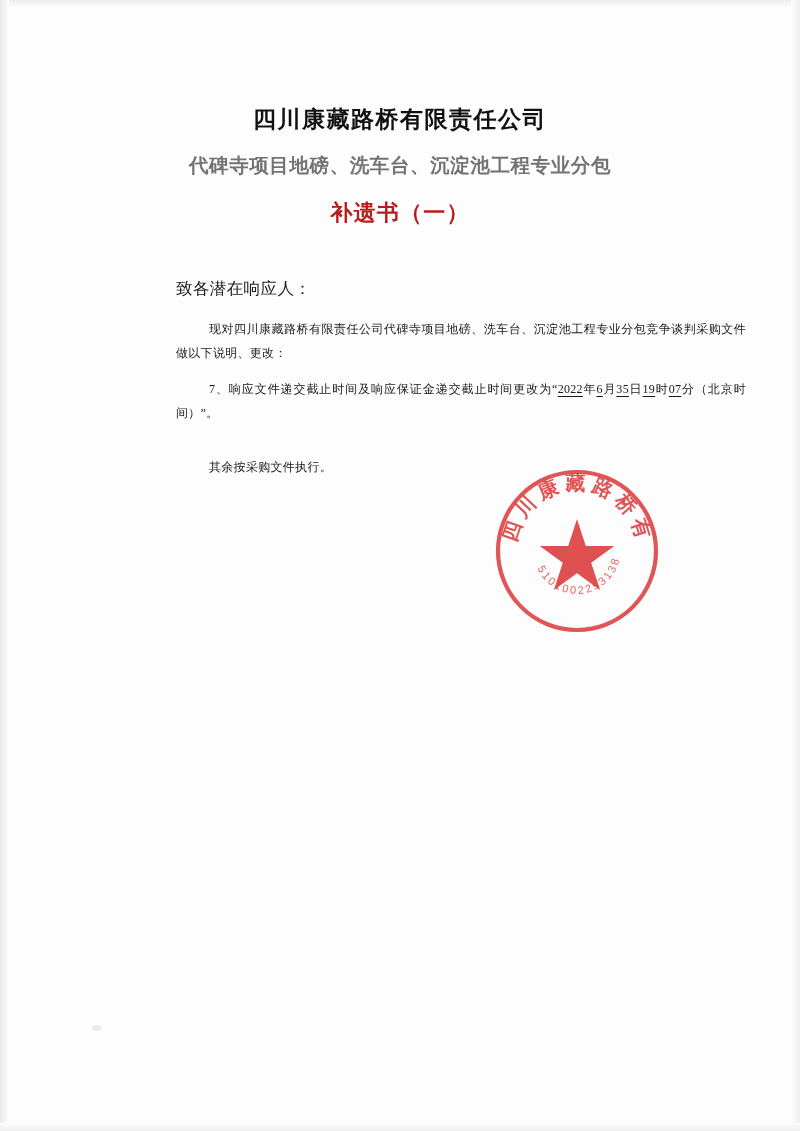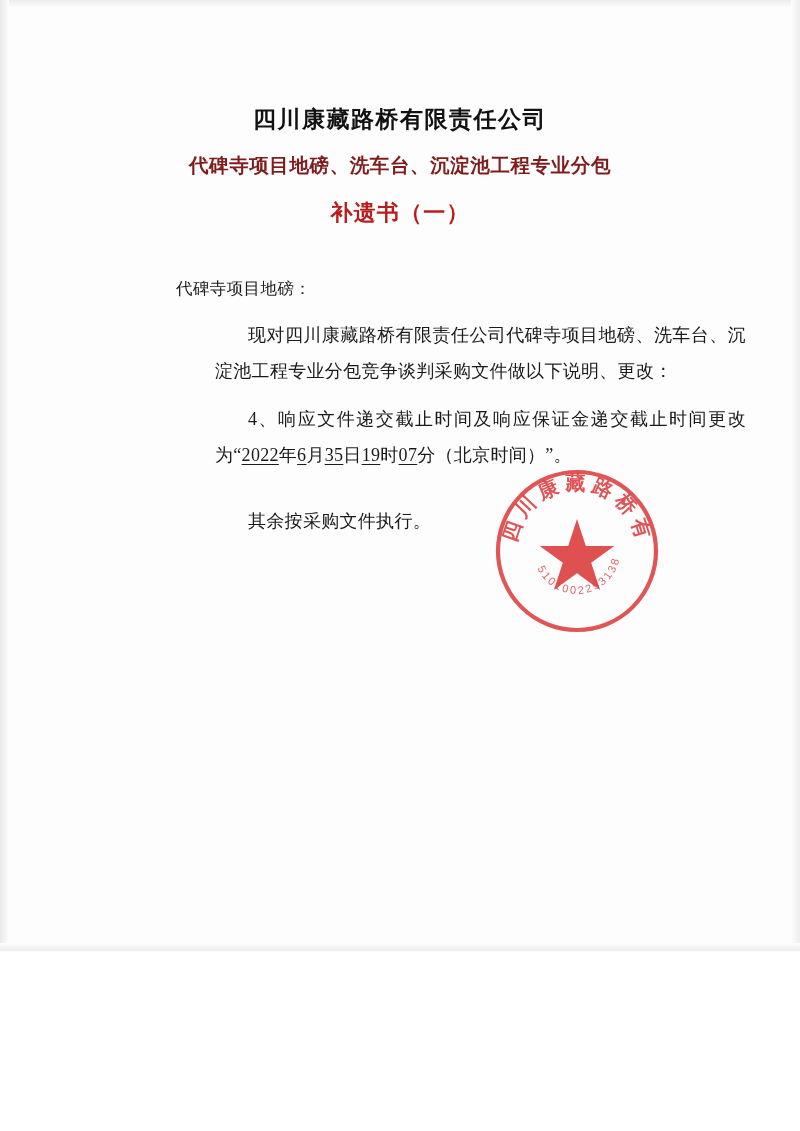"四川康藏路桥有限责任公司" .page { height: 951px -> 1131px }
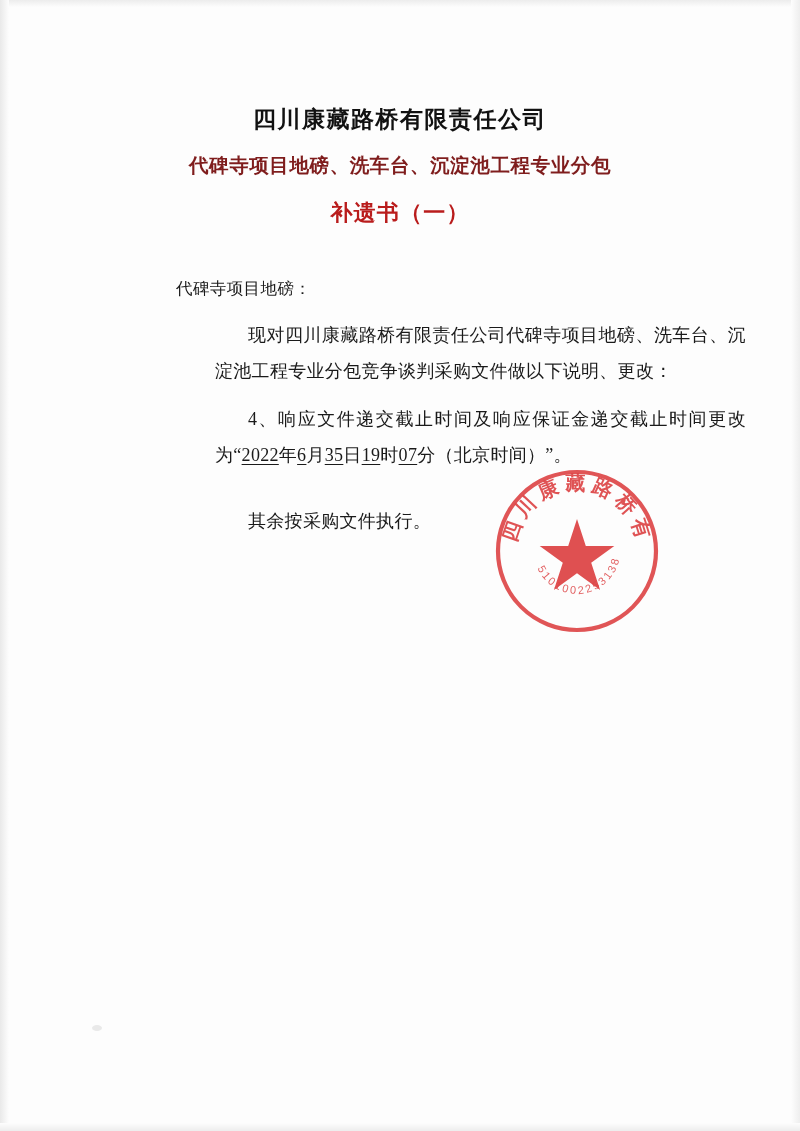"代碑寺项目地磅、洗车台、沉淀池工程专业分包" .title-line-2 { color: #7f1d1d -> #737373 }
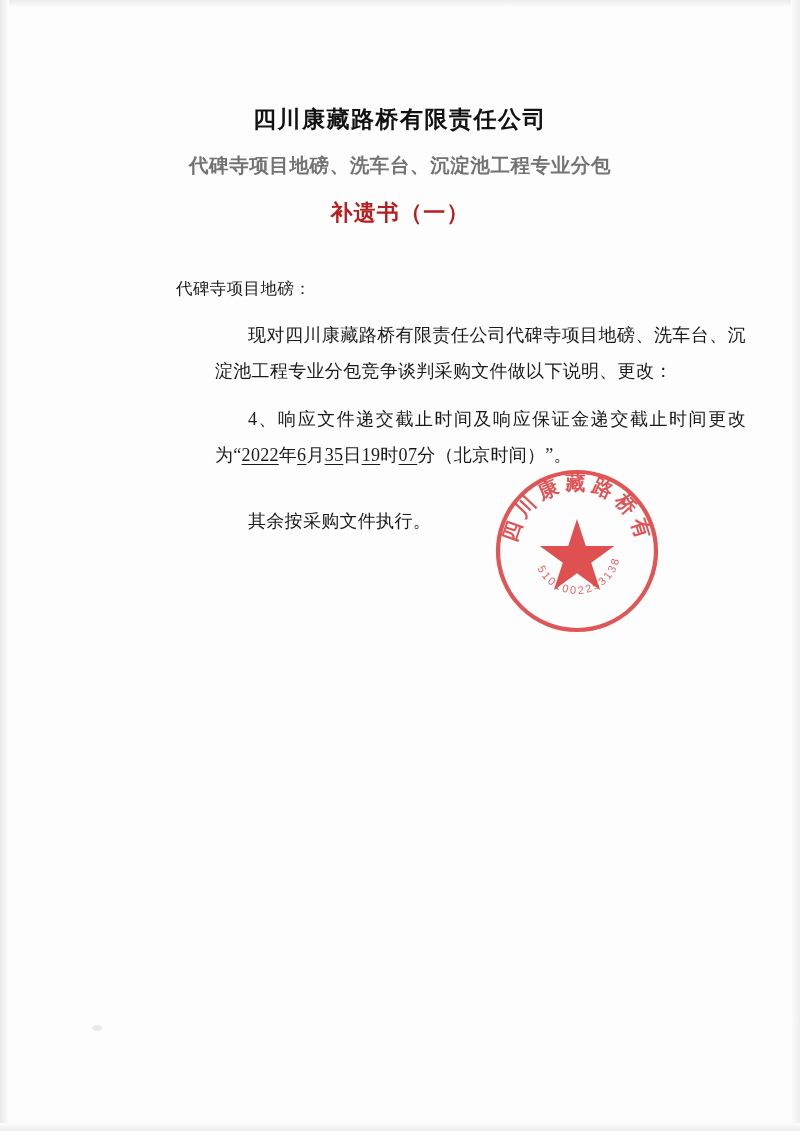"代碑寺项目地磅：" div.salutation { text: 代碑寺项目地磅 -> 致各潜在响应人 }
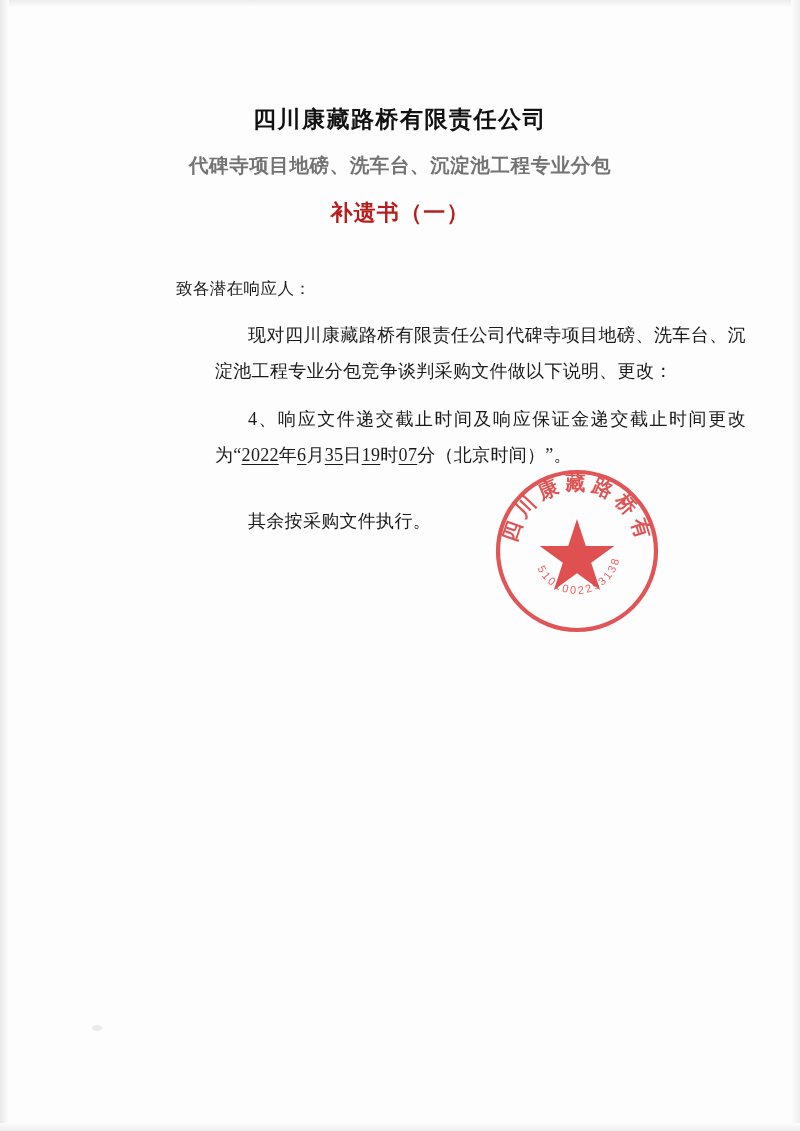"现对四川康藏路桥有限责任公司代碑寺项目地磅、洗车台、沉淀池工程专业分包竞争谈判采" .para { font-size: 18px -> 12px; margin-left: 39px -> none }
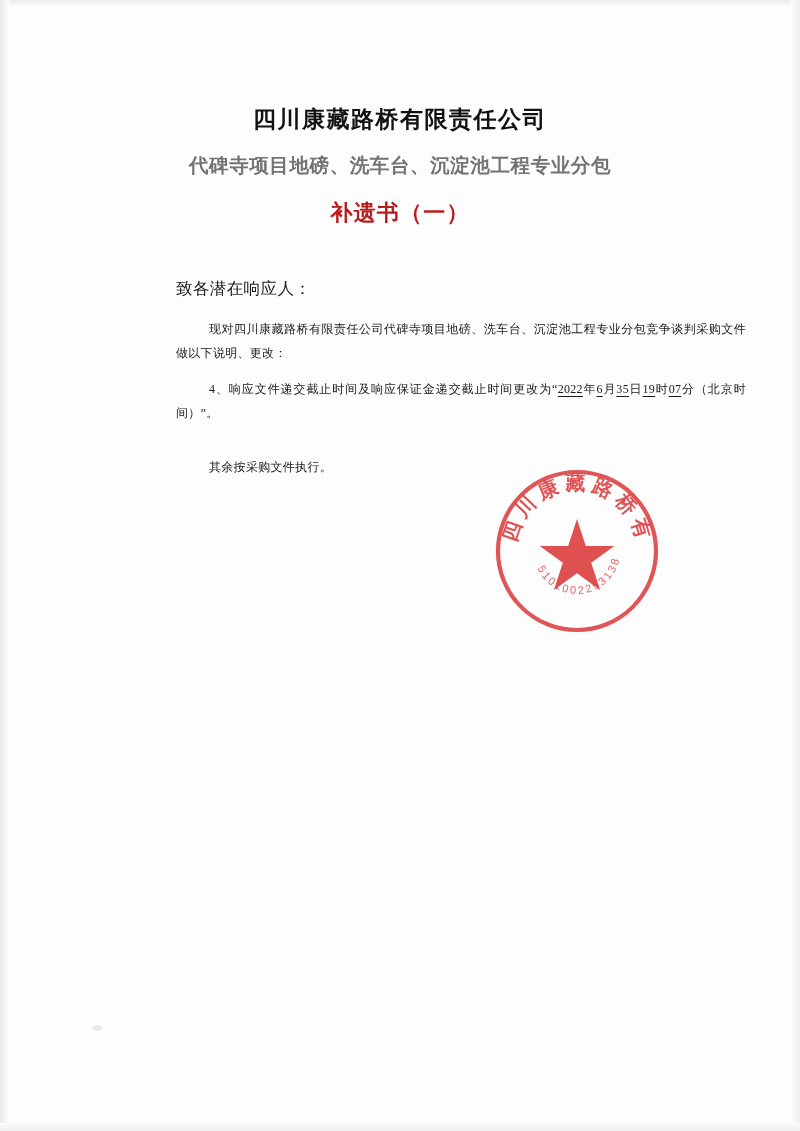"4、响应文件递交截止时间及响应保证金递交截止时间更改为“" span { text: 4 -> 7 }
